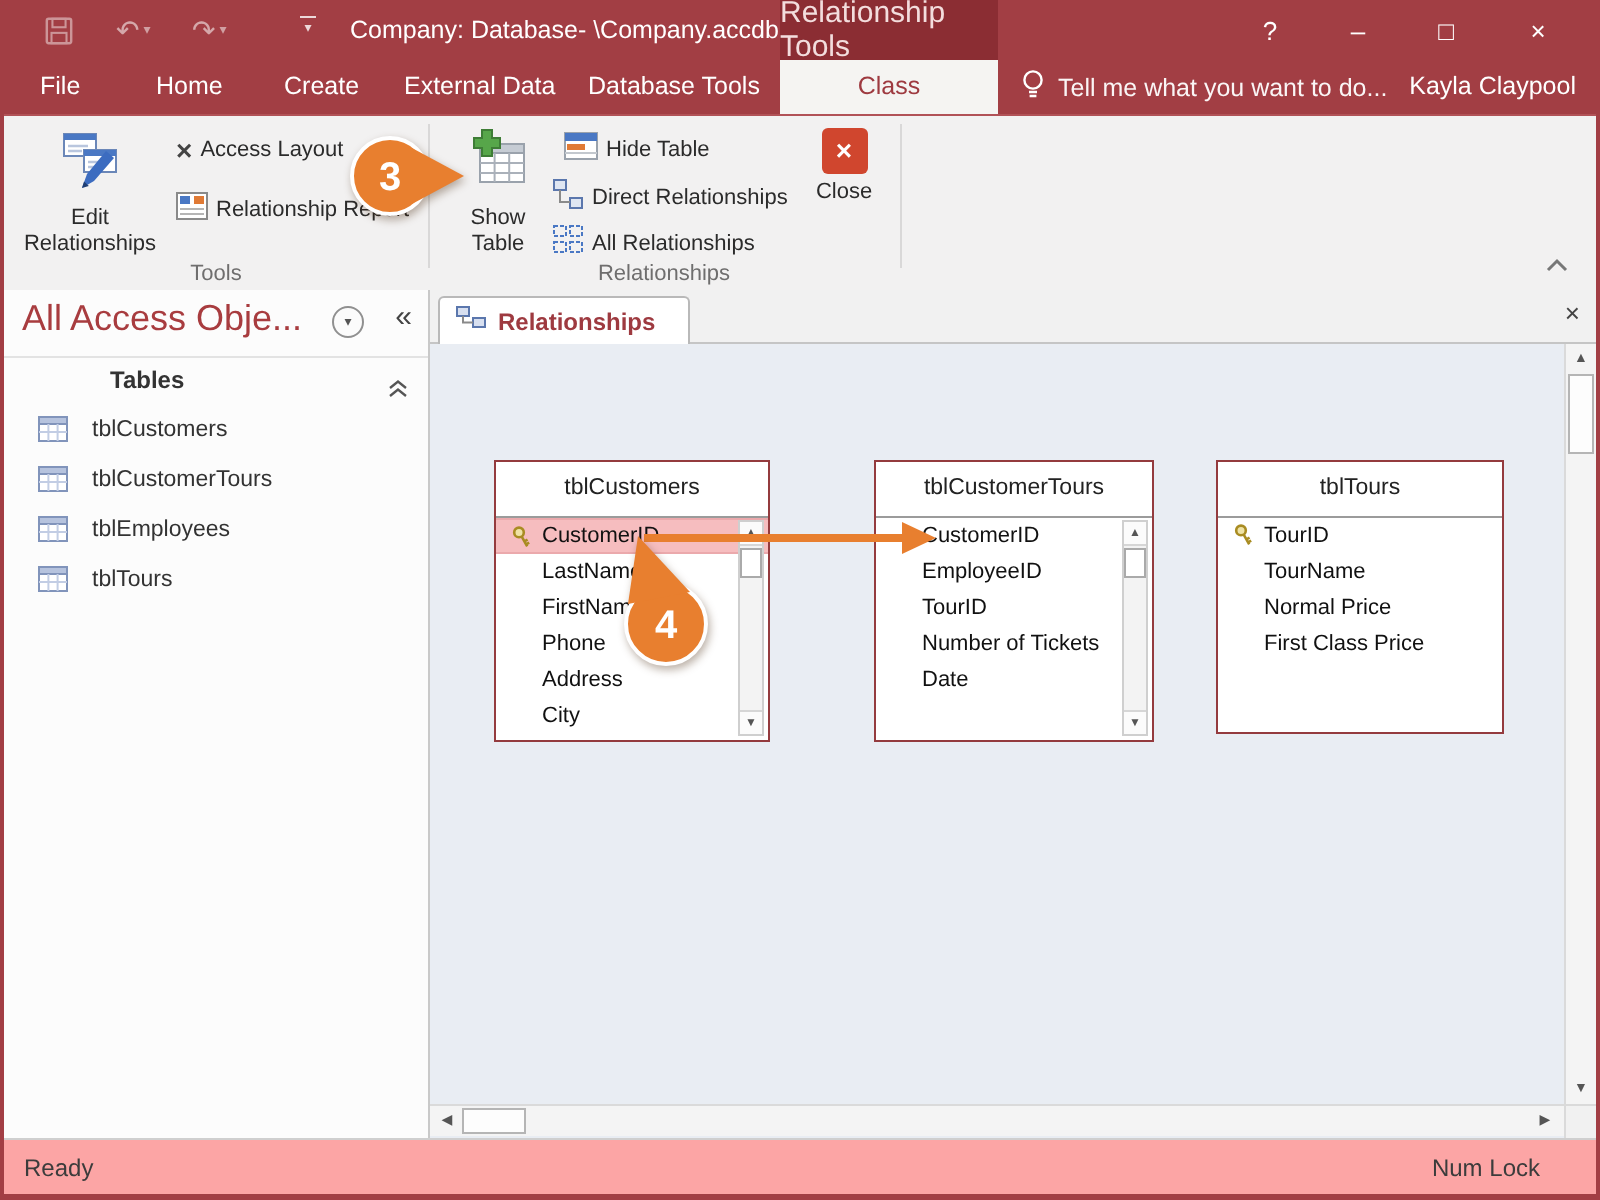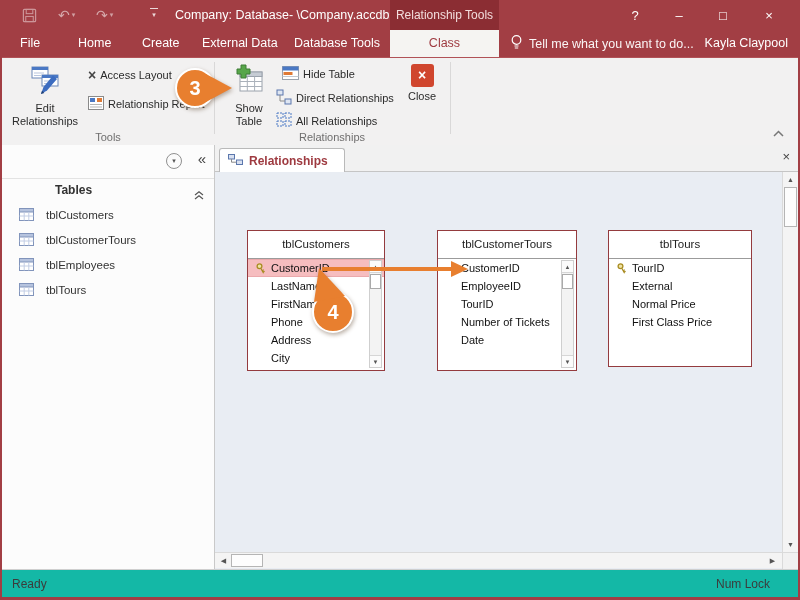"Relationship Tools" .ctx-group { font-size: 12px -> 15px }
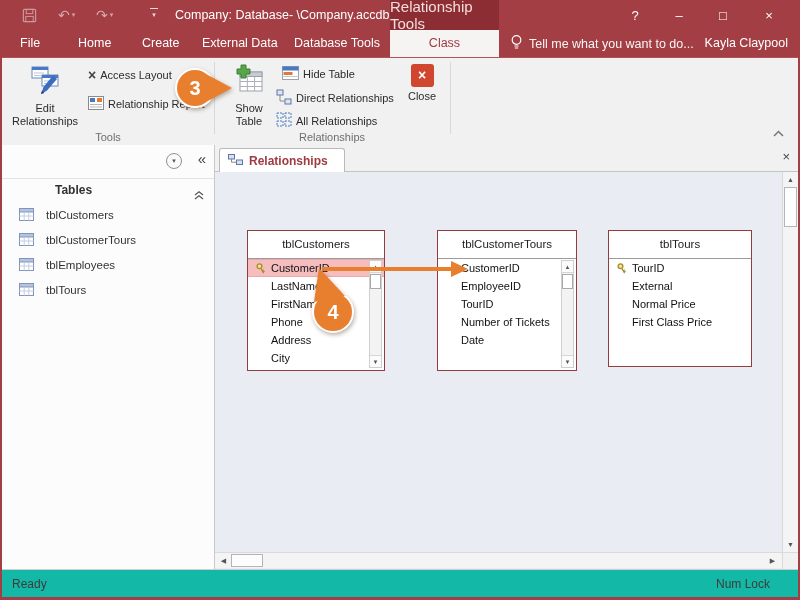"All Access Obje..." span.nav-title { html: none -> <span>All Access Obje...</span> }
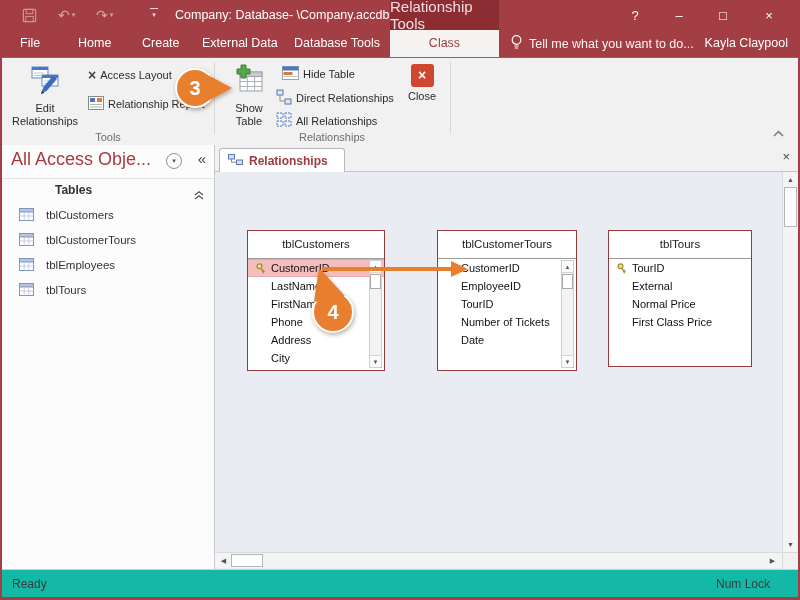"External" span { text: External -> TourName }
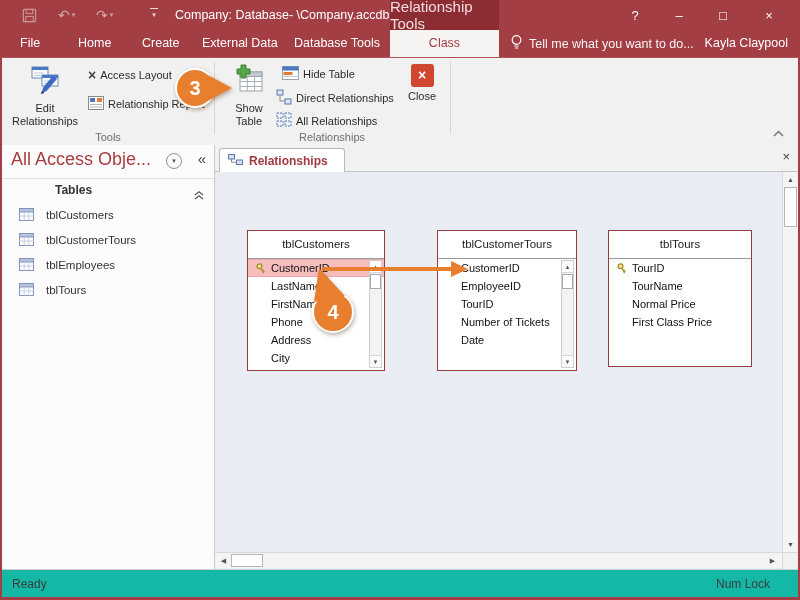"Ready" .status { background: #14b8a6 -> #fca5a5 }
